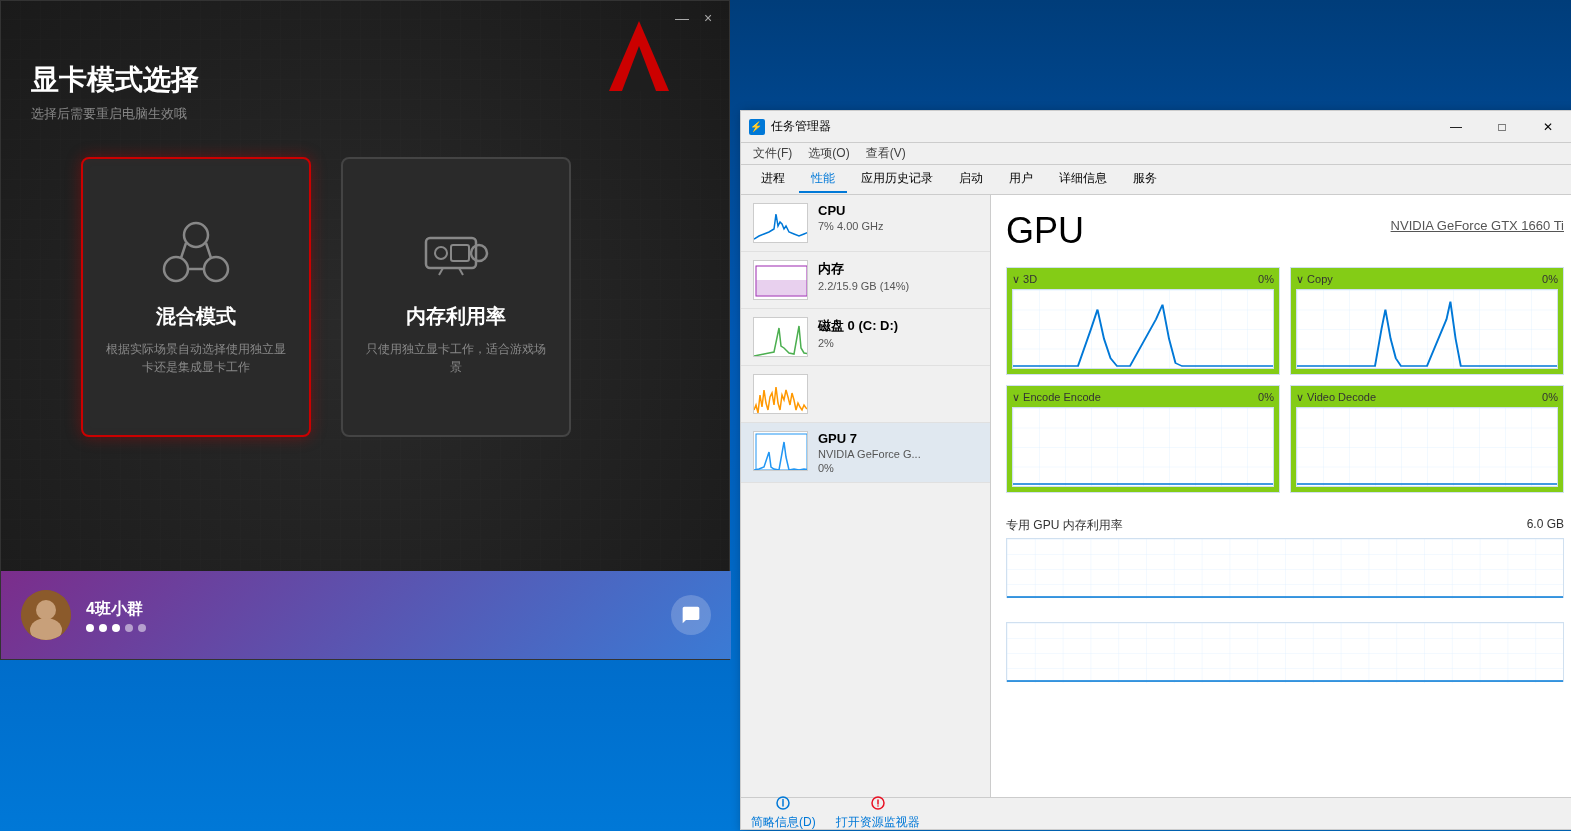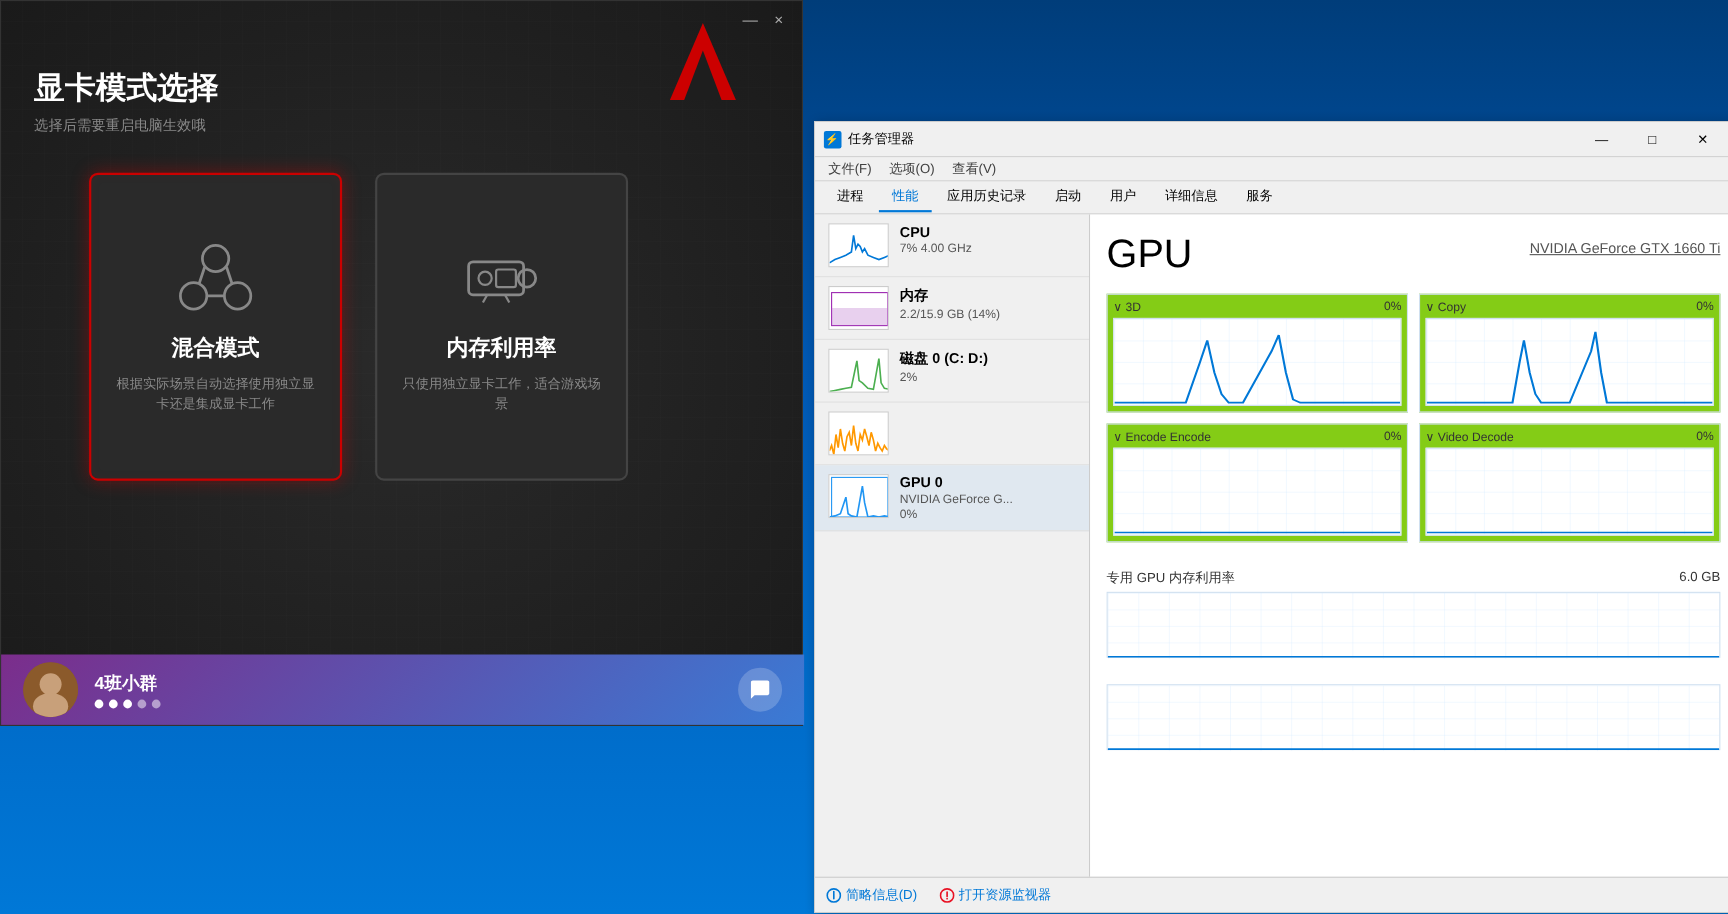"GPU 0" div.sidebar-item-name { text: 0 -> 7 }
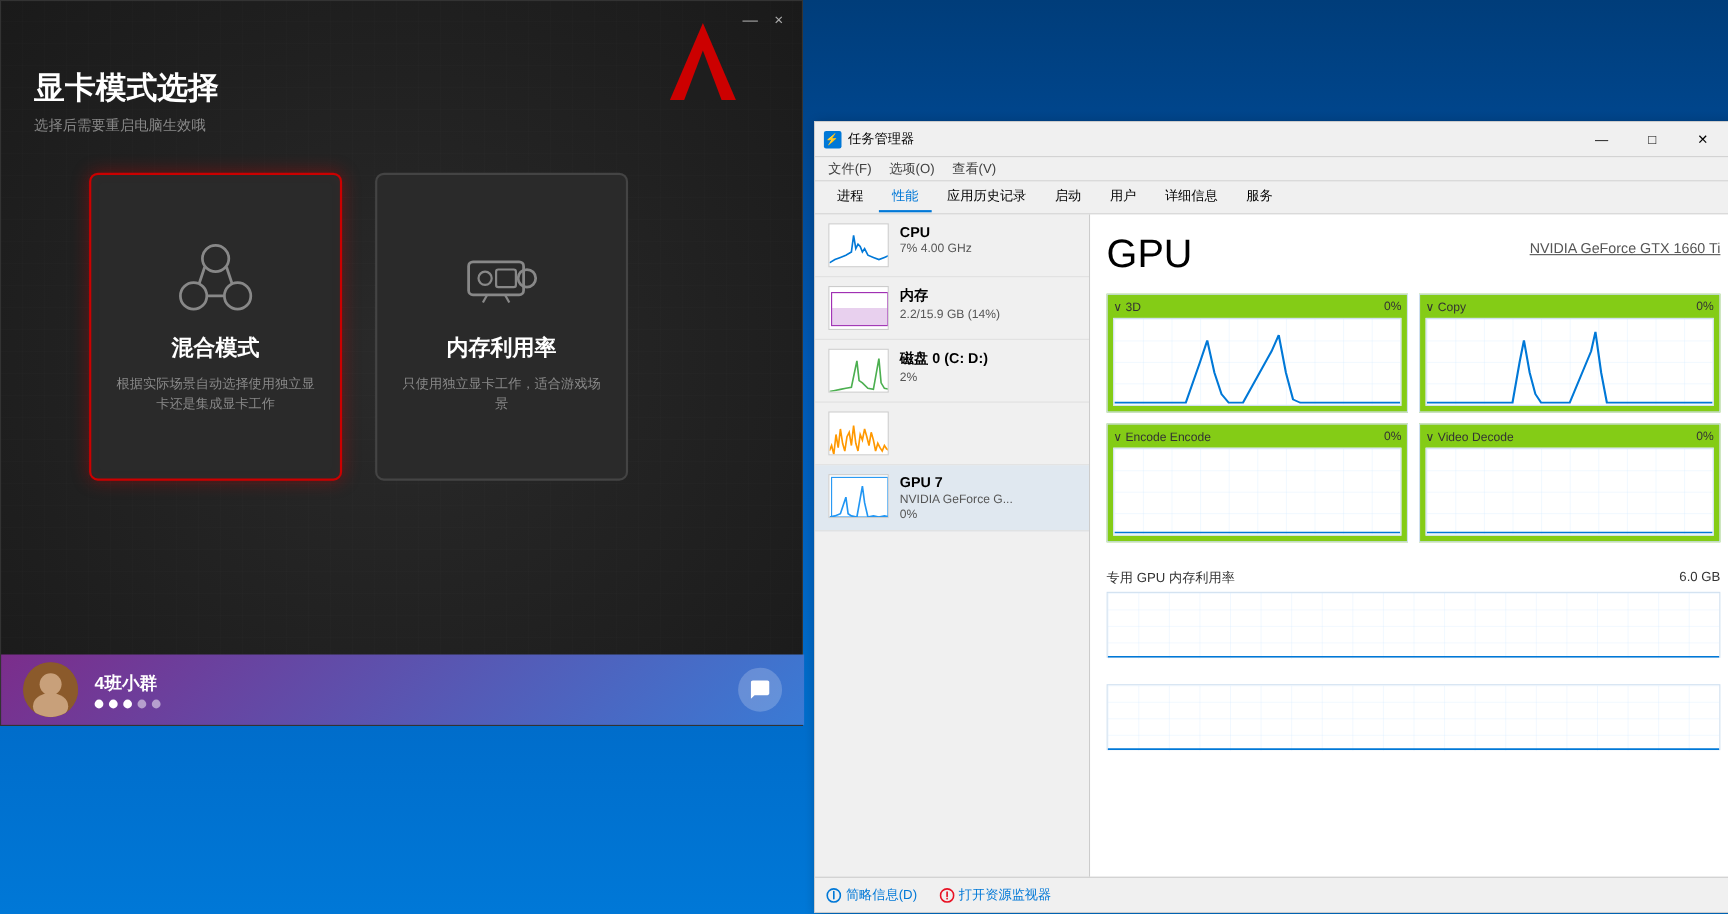"4班小群" .bottom-bar { height: 64px -> 88px }
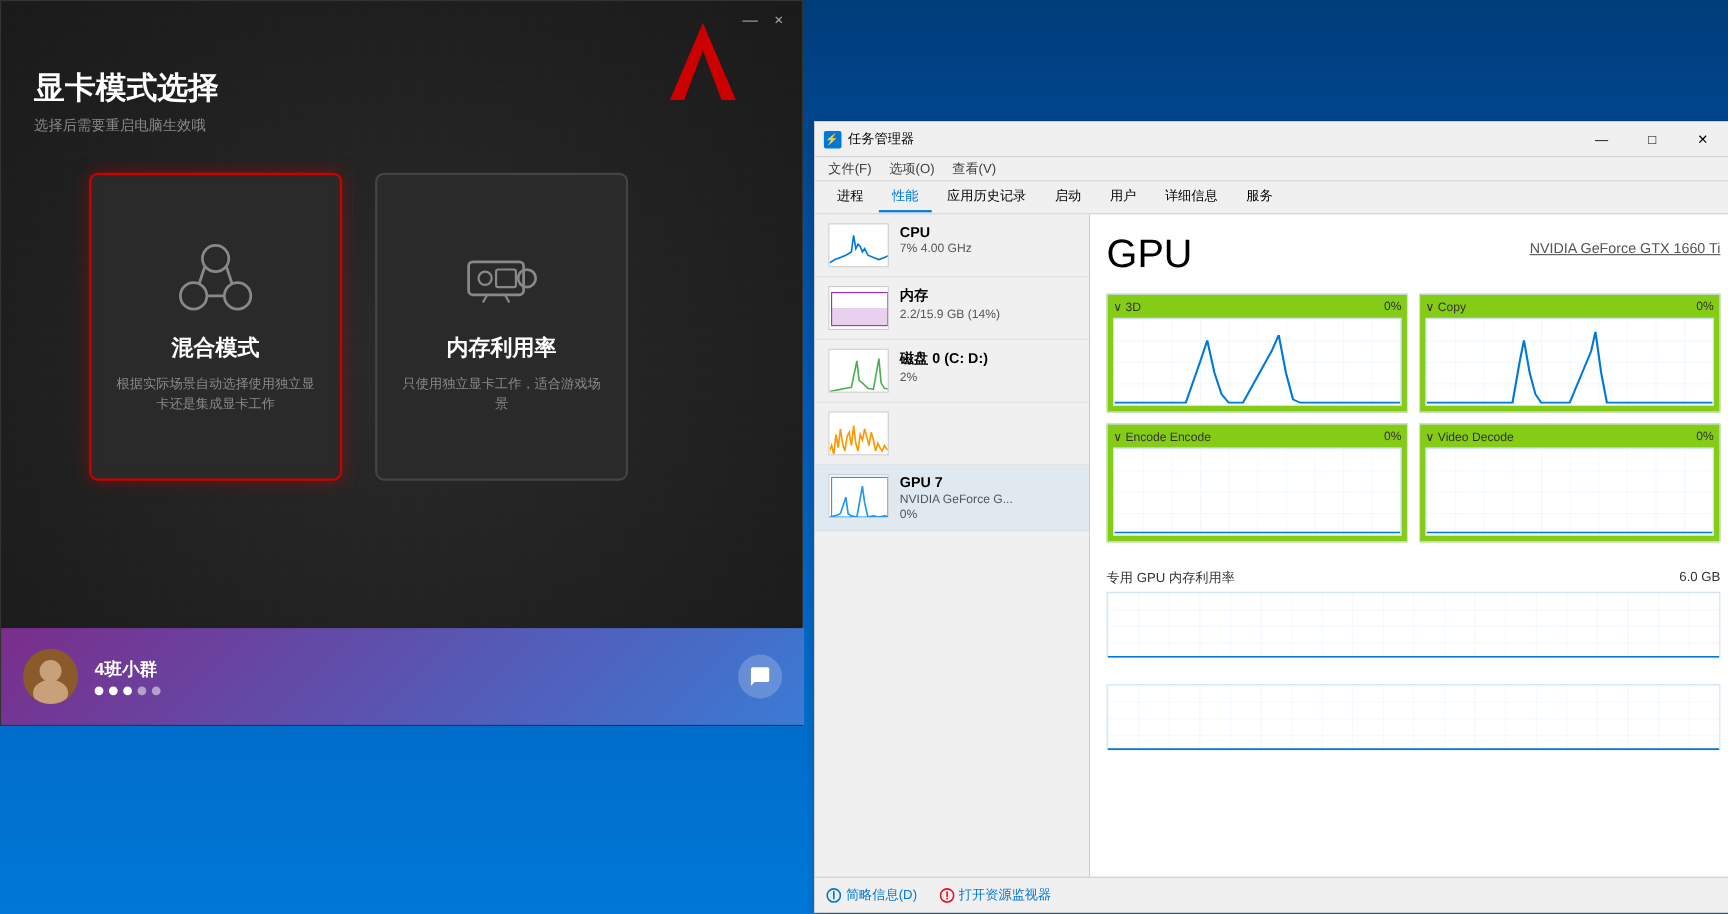"简略信息(D)" .status-link { flex-direction: none -> column }
